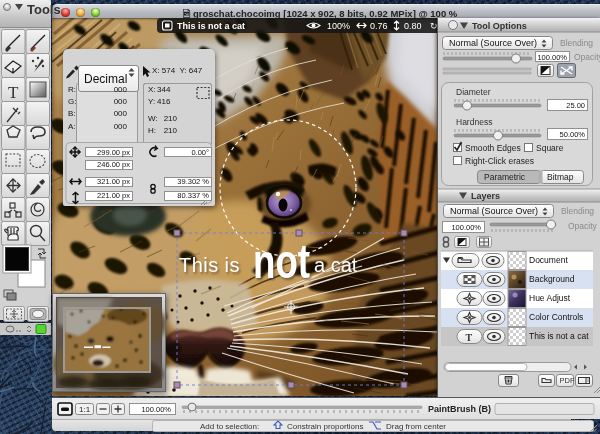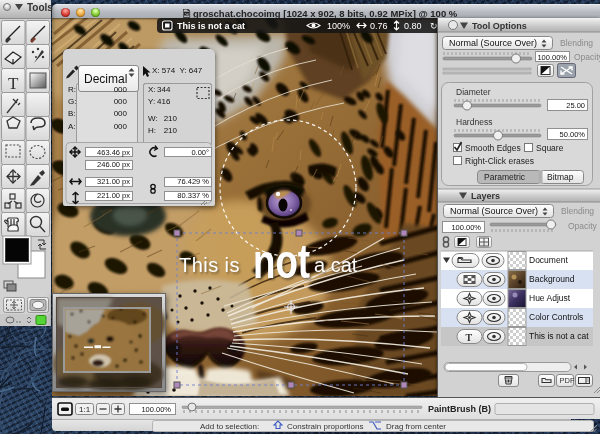"Tools" .ptitle { font-size: 10px -> 13px; height: 19px -> 28px }
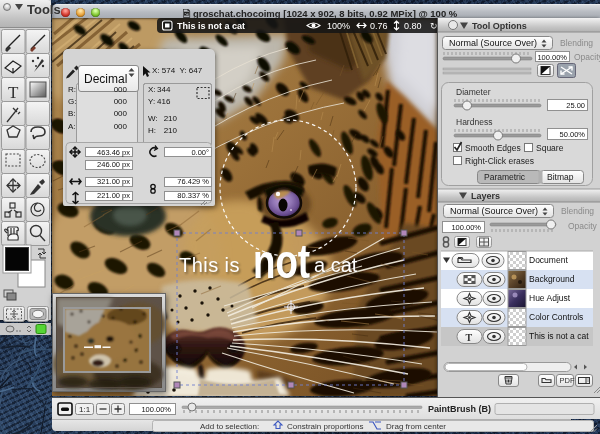"463.46 px" div.fld { text: 463.46 -> 299.00 }
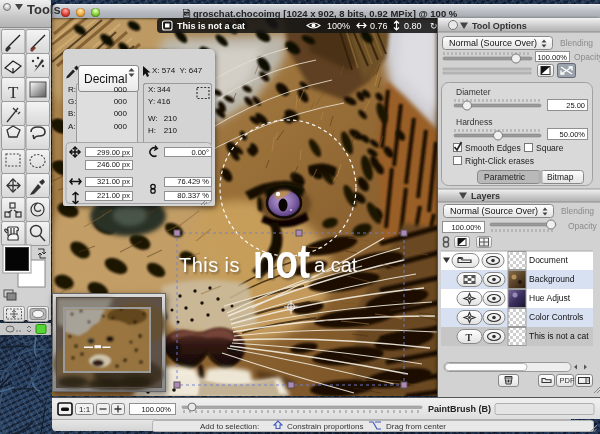"76.429 %" div.fld { text: 76.429 -> 39.302 }
